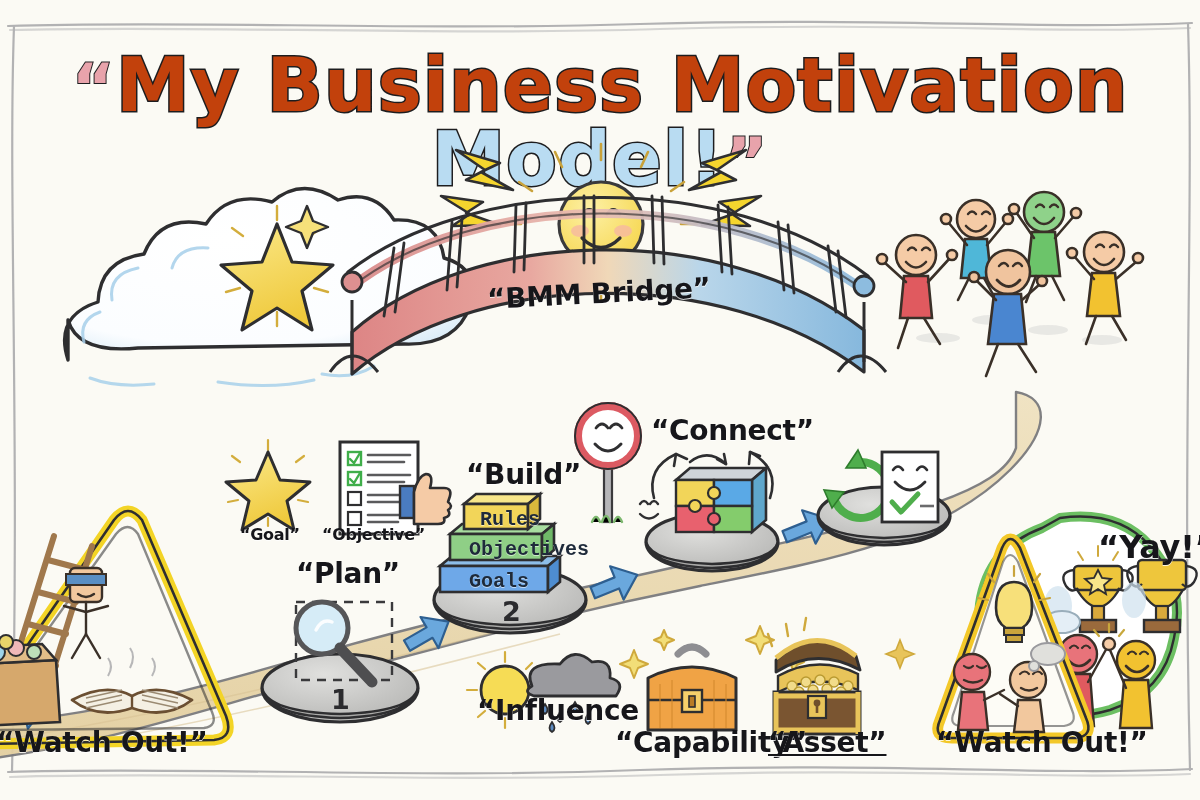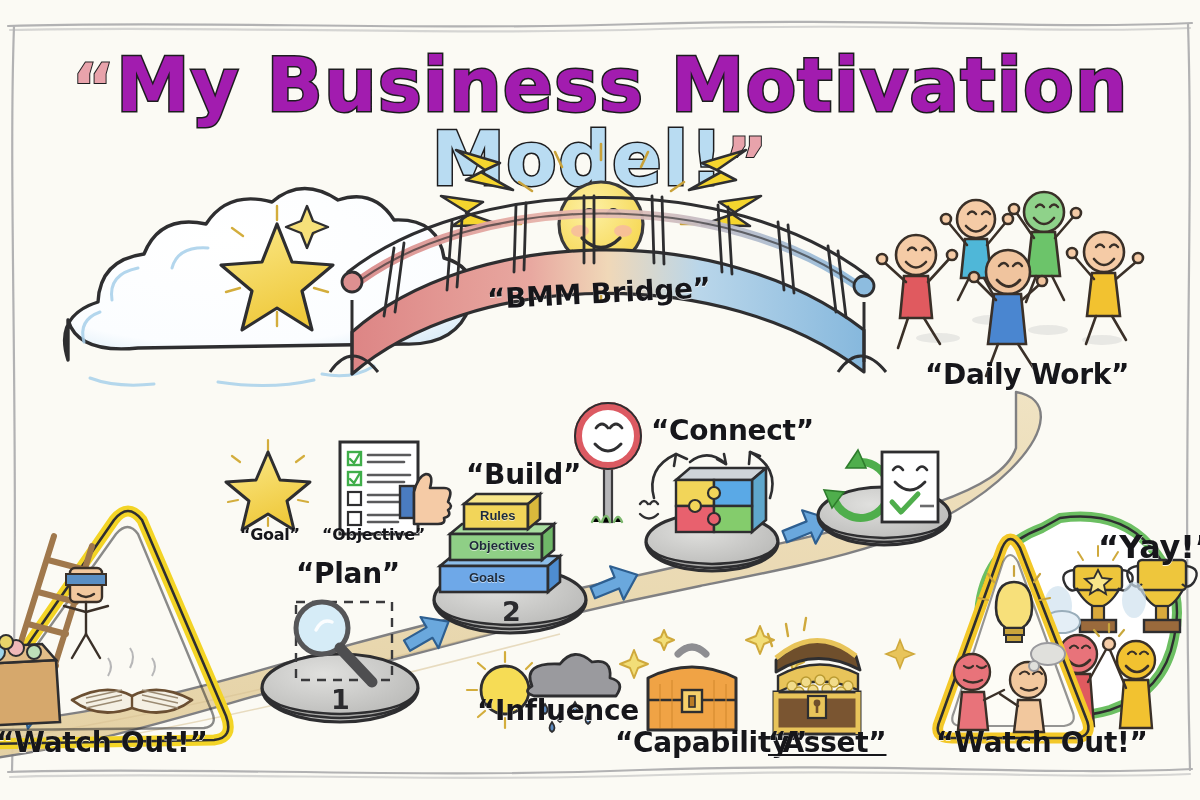"My Business Motivation" .t-pink { color: #a21caf -> #c2410c }
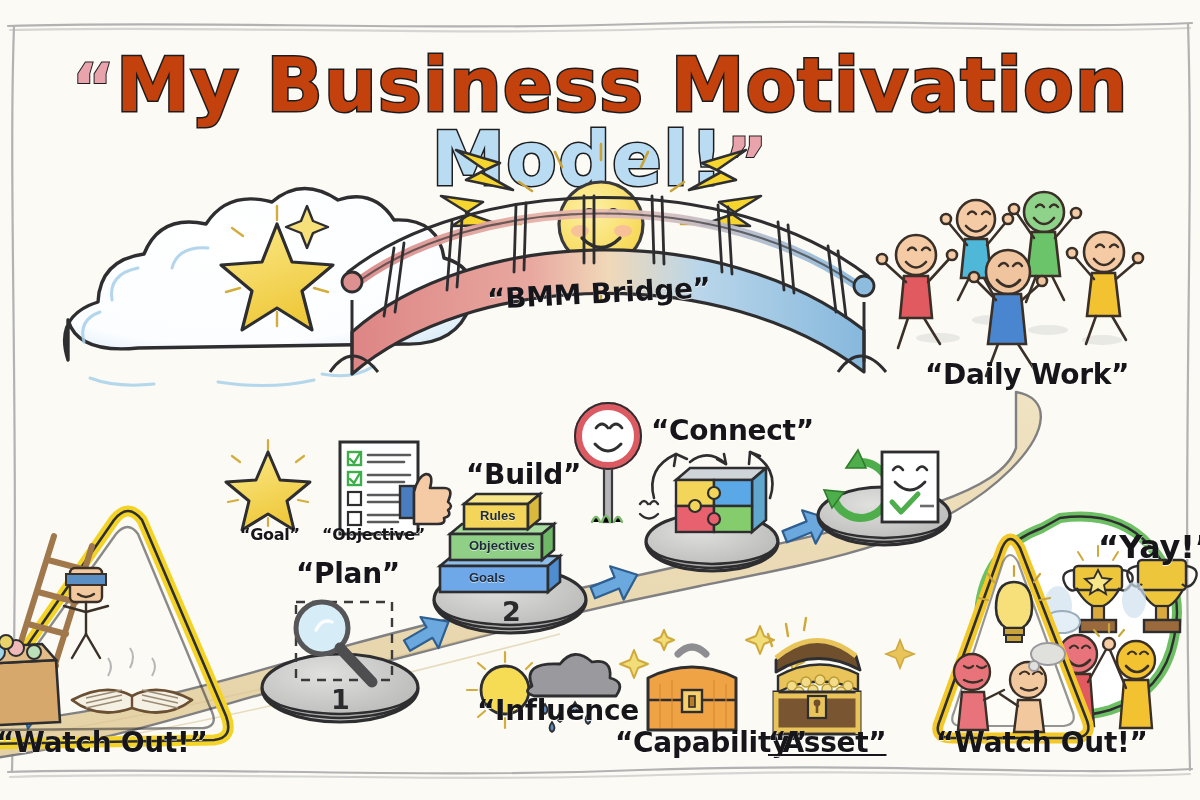"“Daily Work”" div.lbl { html: <div>“Daily Work”</div> -> none }
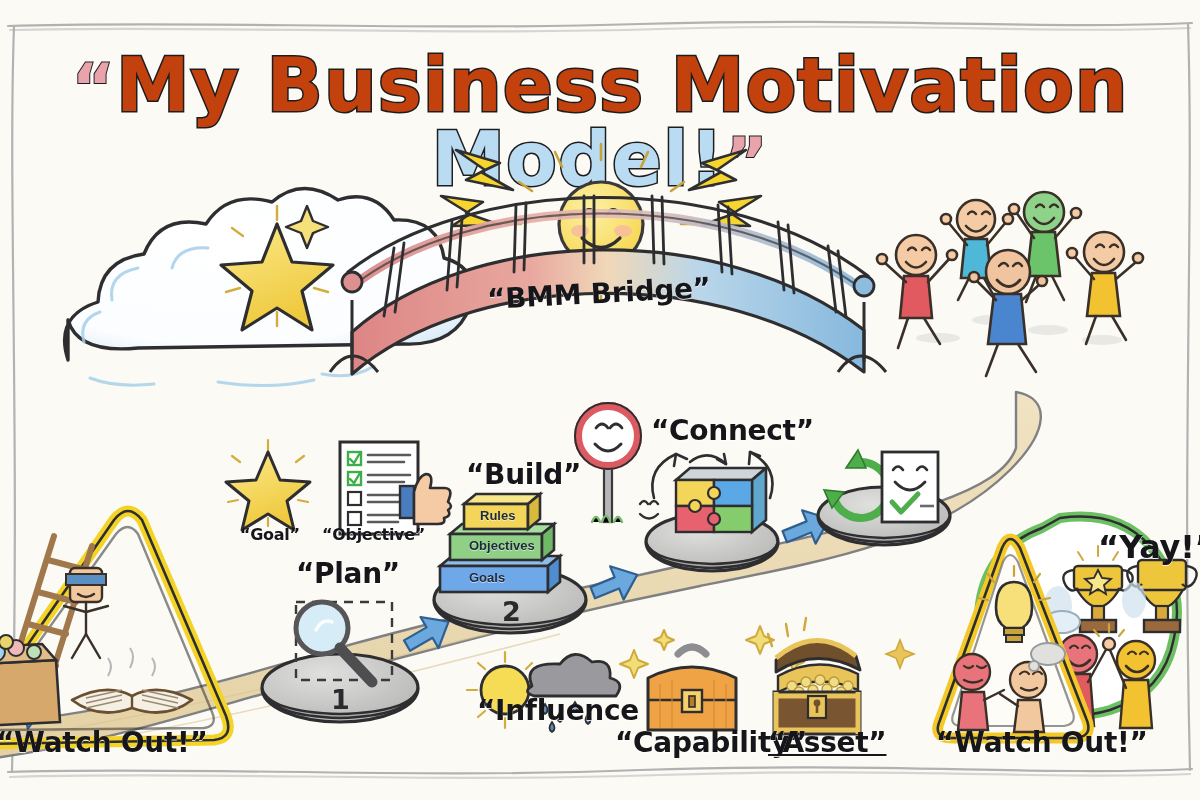"Rules" .brick-label { font-family: Liberation Sans, sans-serif -> Liberation Mono, monospace; font-size: 13px -> 20px }
